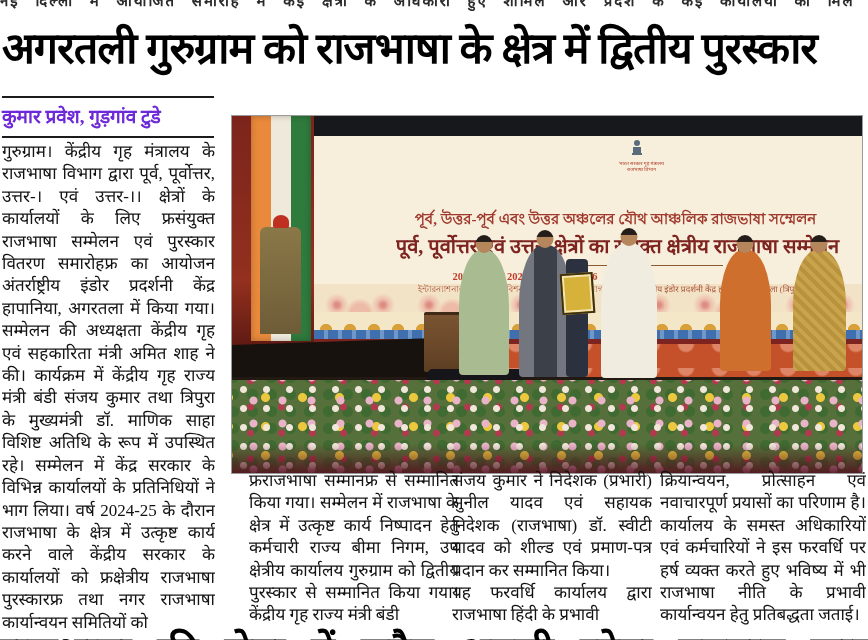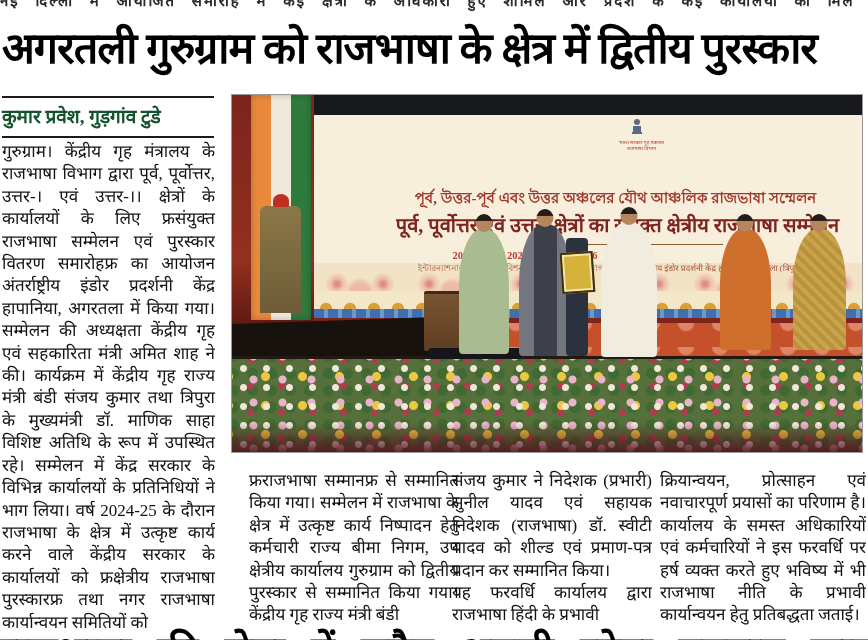"कुमार प्रवेश, गुड़गांव टुडे" .byline { color: #14532d -> #6d28d9 }
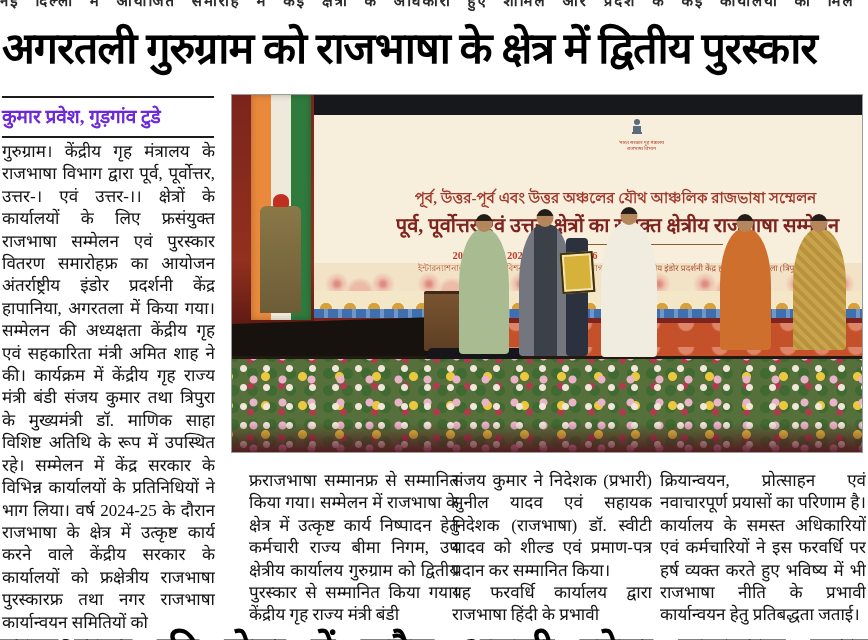"পূর্ব, উত্তর-পূর্ব এবং উত্তর অঞ্চলের" .photo { top: 95px -> 116px }
